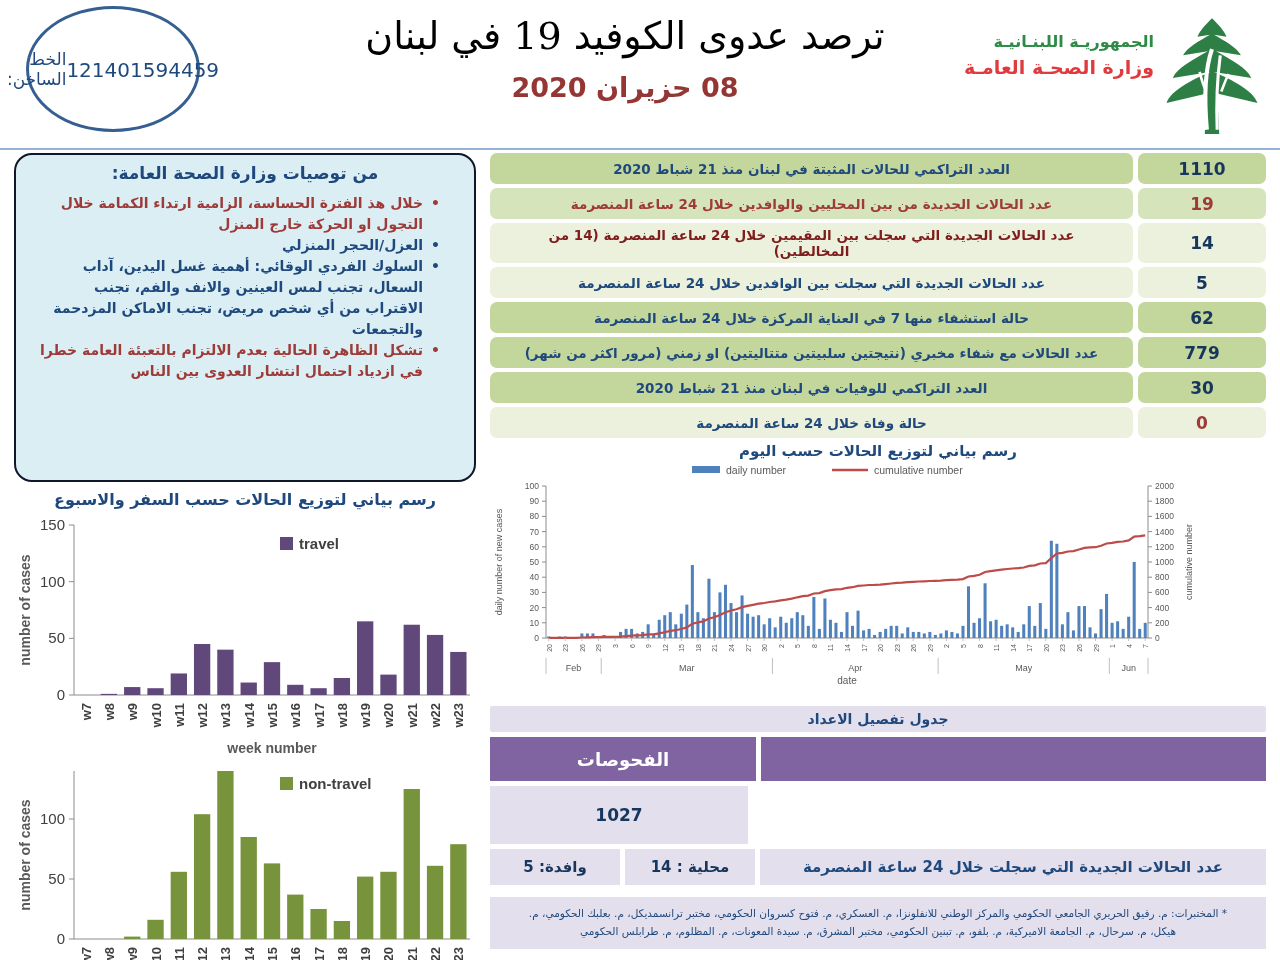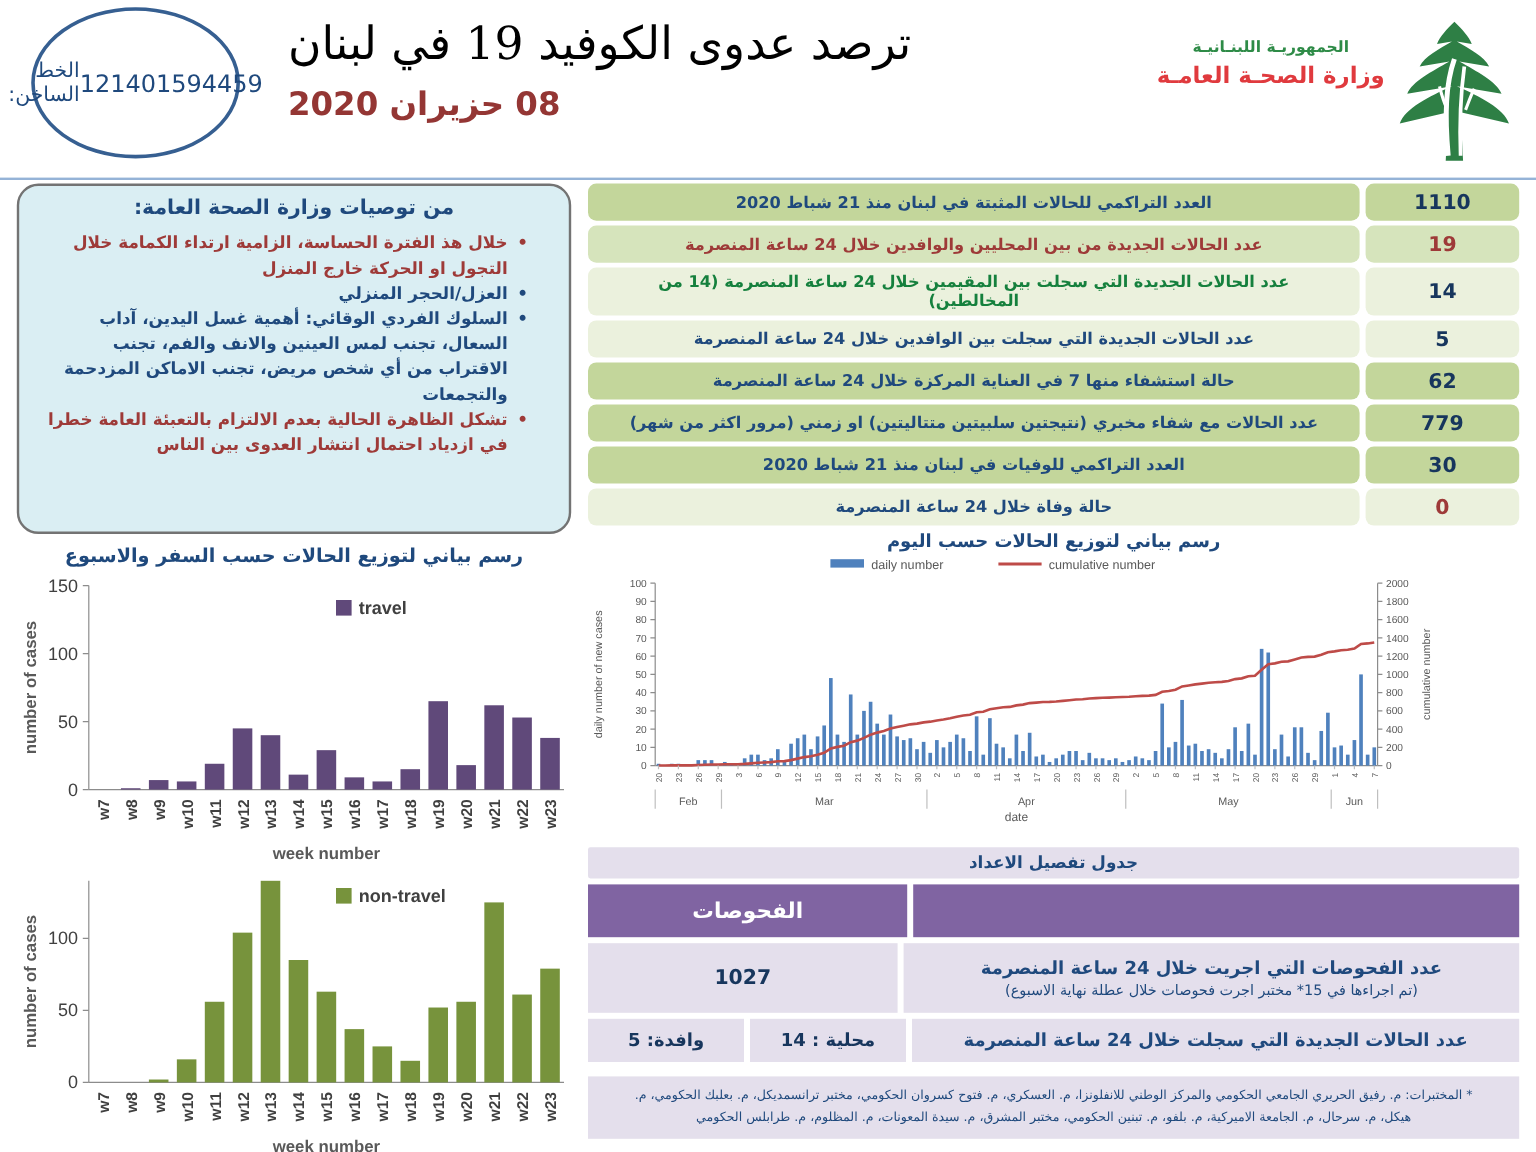"ترصد عدوى الكوفيد 19 في" .title-block { text-align: left -> center }
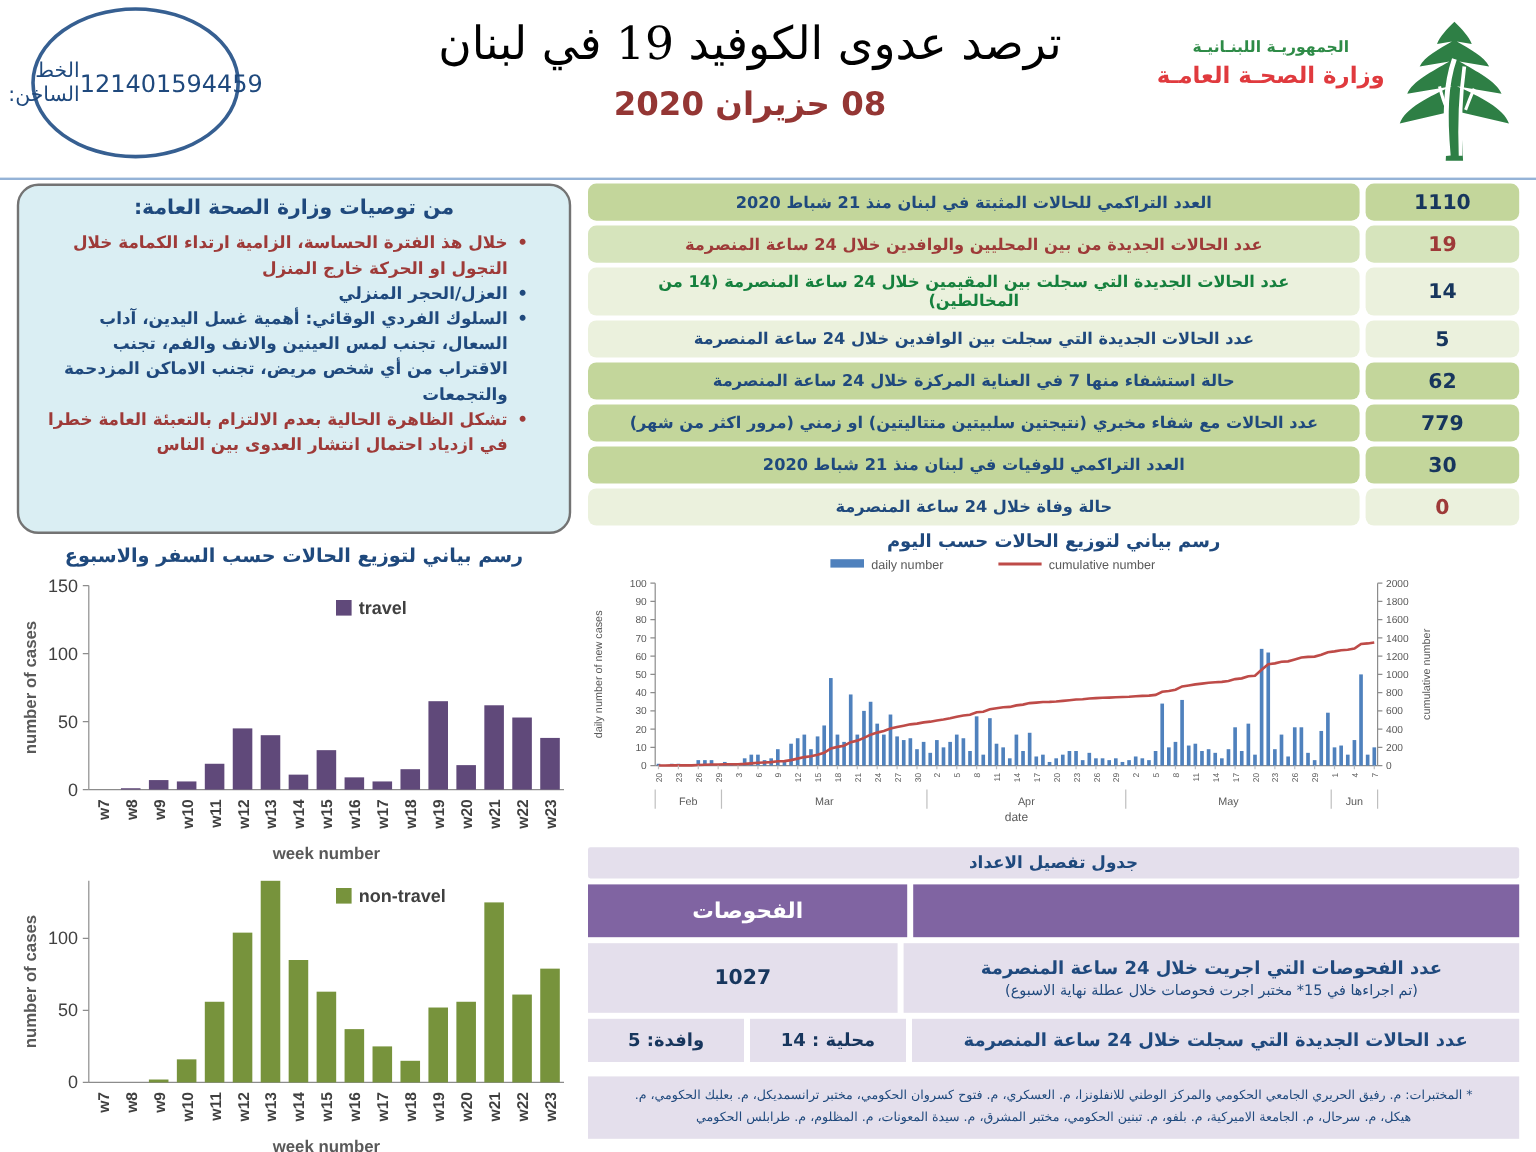"الجمهوريـة اللبنـانيـة" .ministry .l1 { font-size: 13px -> 16px; text-align: none -> right }
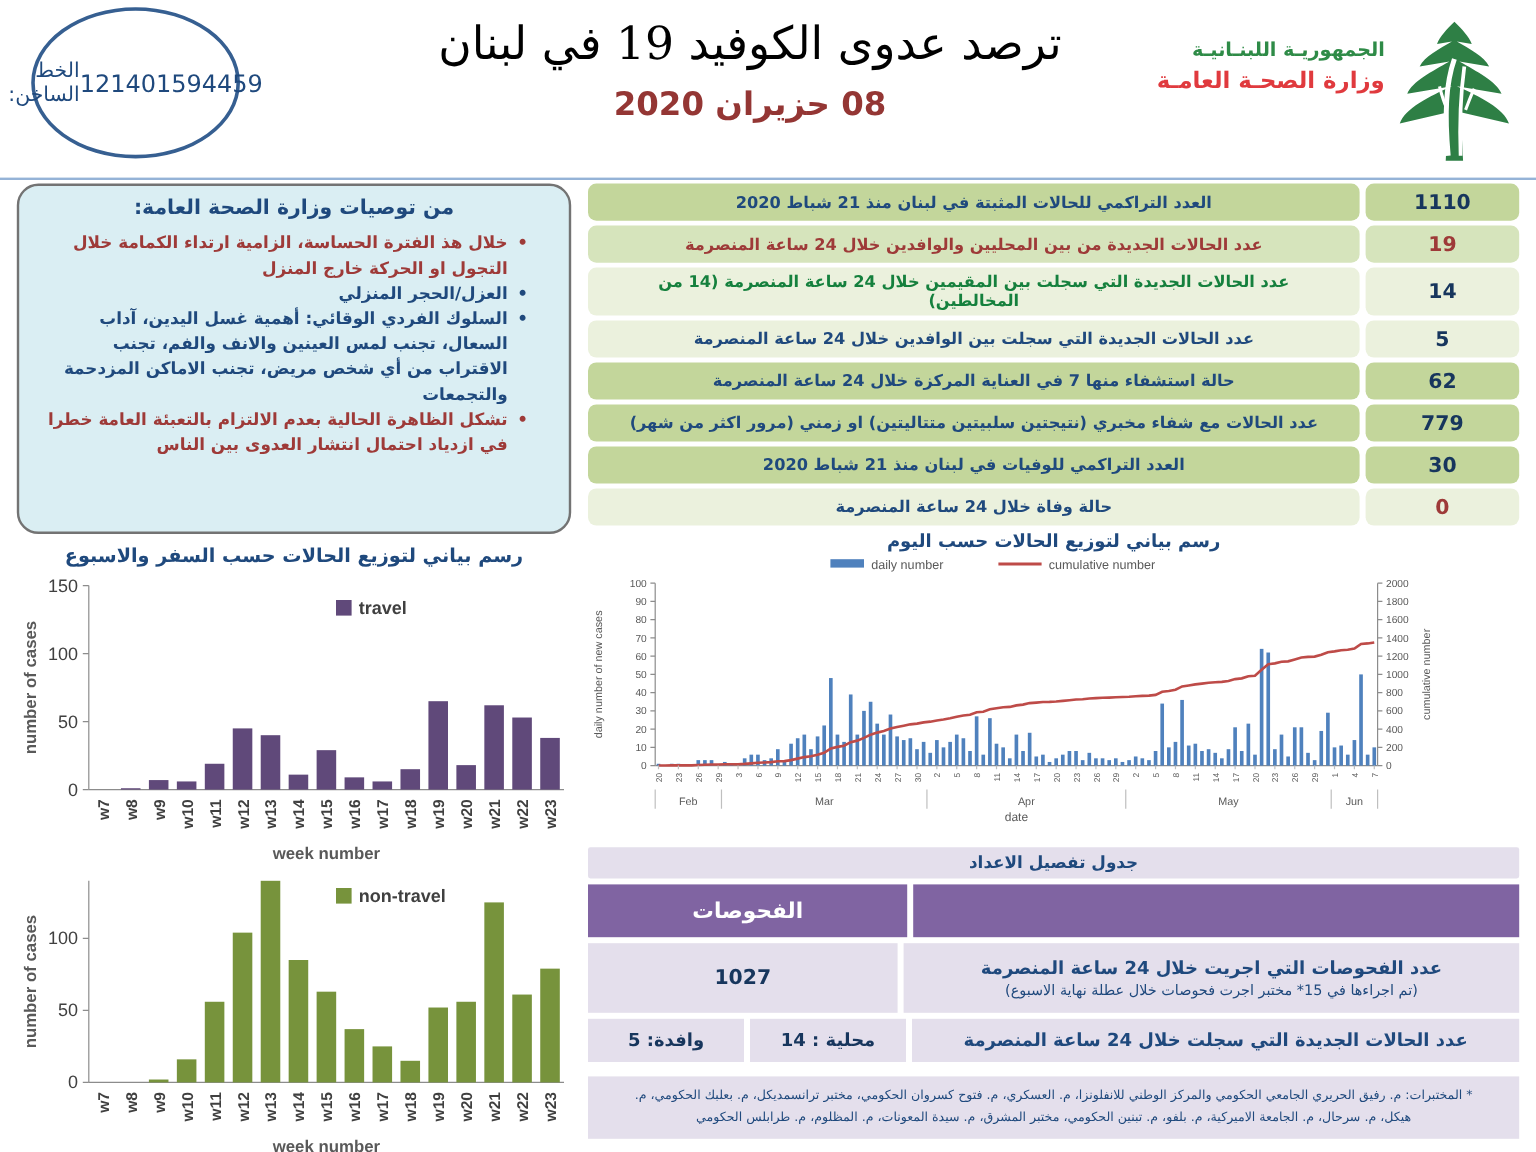"من توصيات وزارة الصحة العامة:" .reco-box { border: 2px solid #737373 -> 2px solid #0f172a; height: 292px -> 329px }
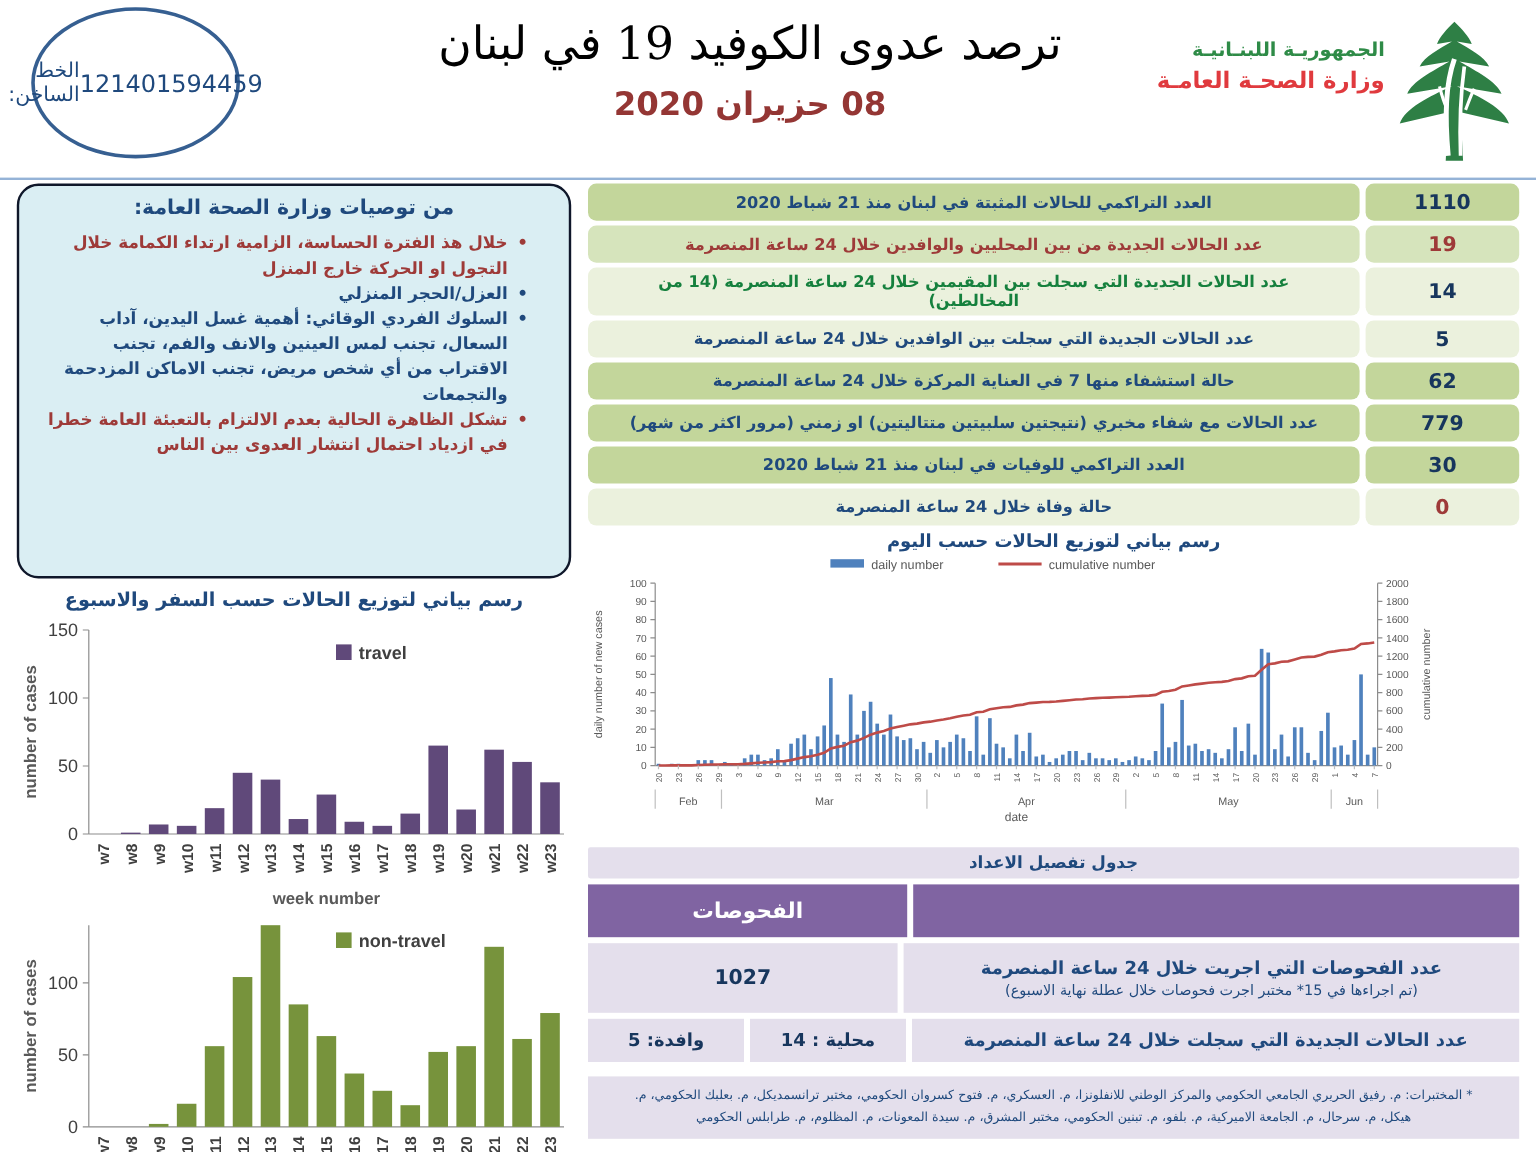"عدد الحالات الجديدة التي سجلت بين المقيمين" div.stat-label { color: #15803d -> #7f1d1d }
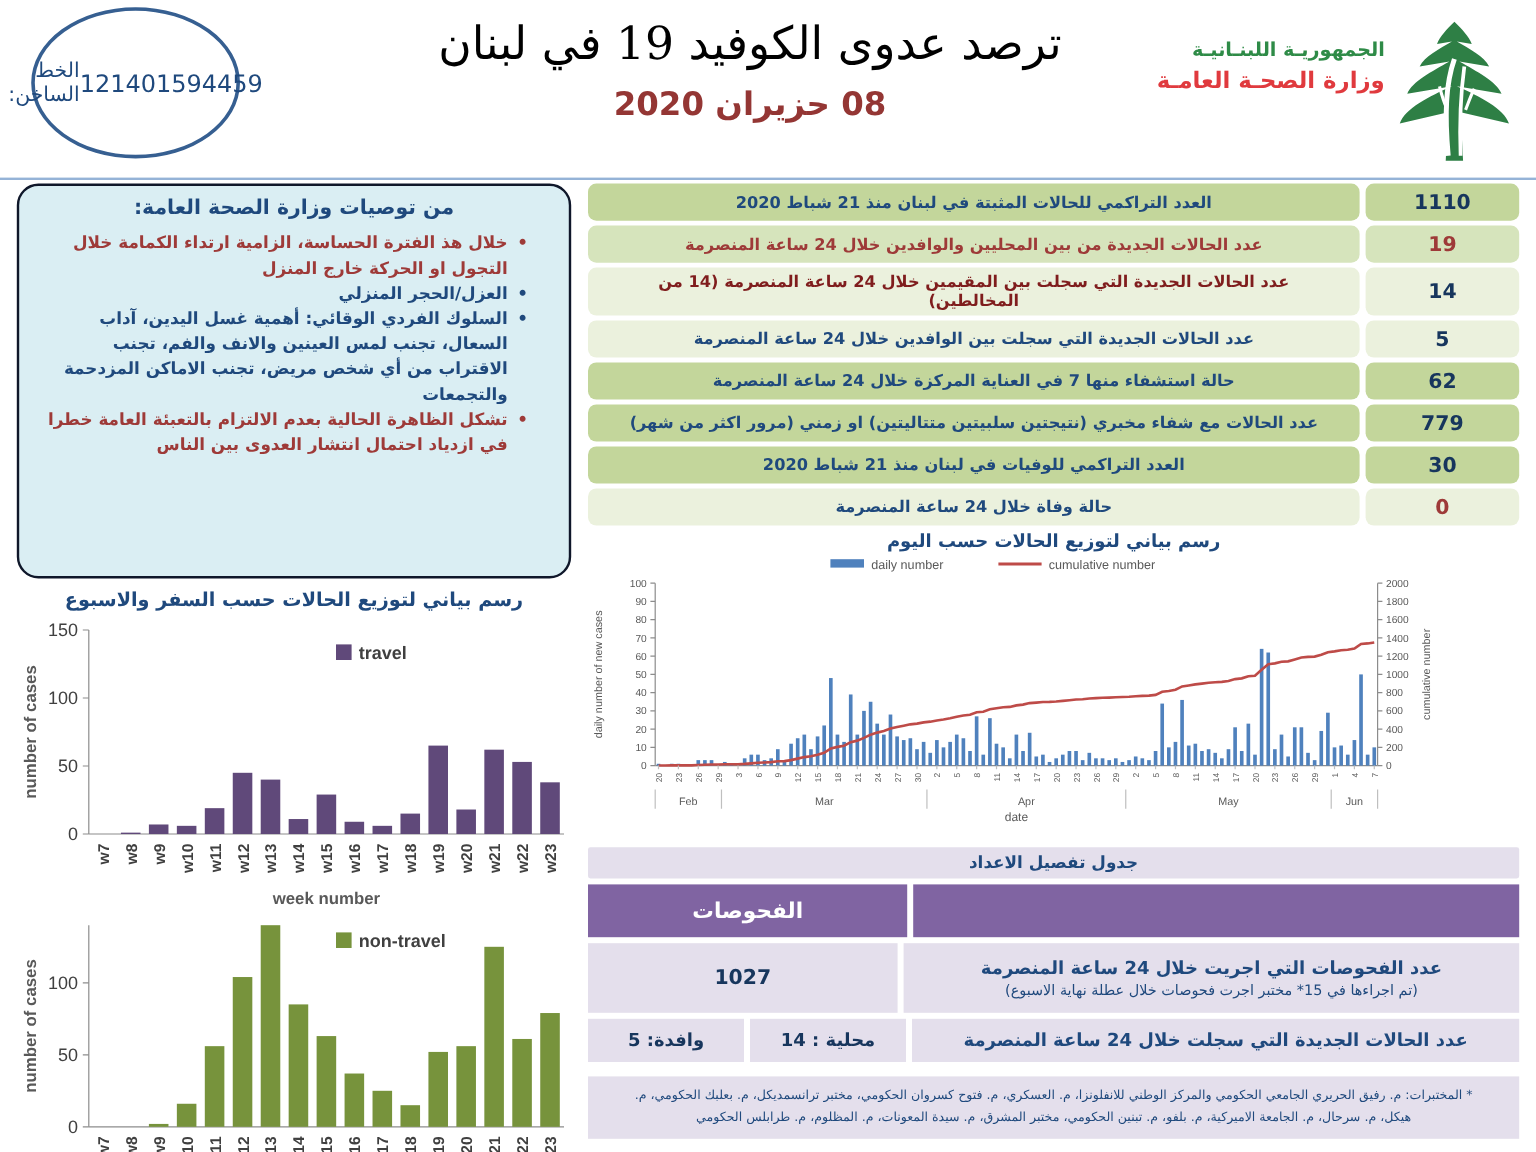"عدد الفحوصات التي اجريت خلال" div.tcell { html: <div> <div>عدد الفحوصات التي اجريت خلال 24 ساعة المنصرمة</div> <div>(تم اجراءها في 15* مختبر اجرت فحوصات خلال عطلة نهاية الاسبوع)</div> </div> -> none }
